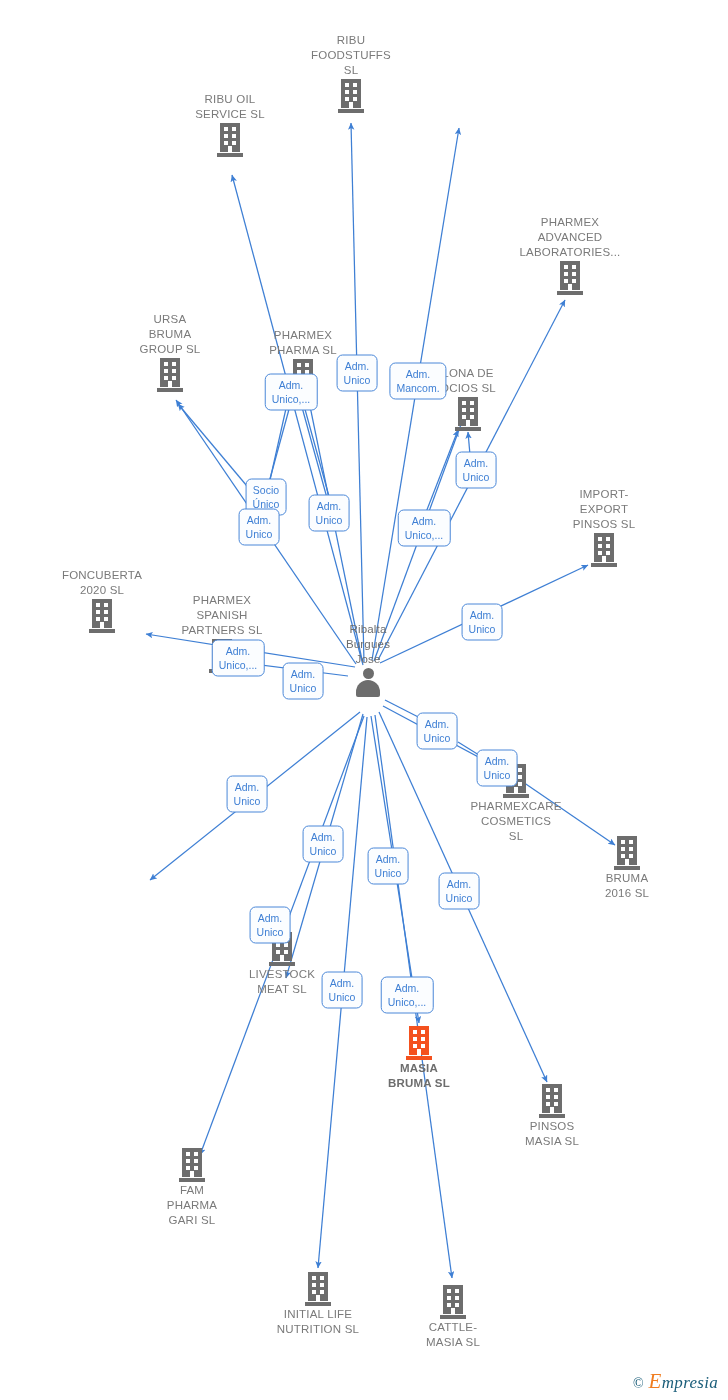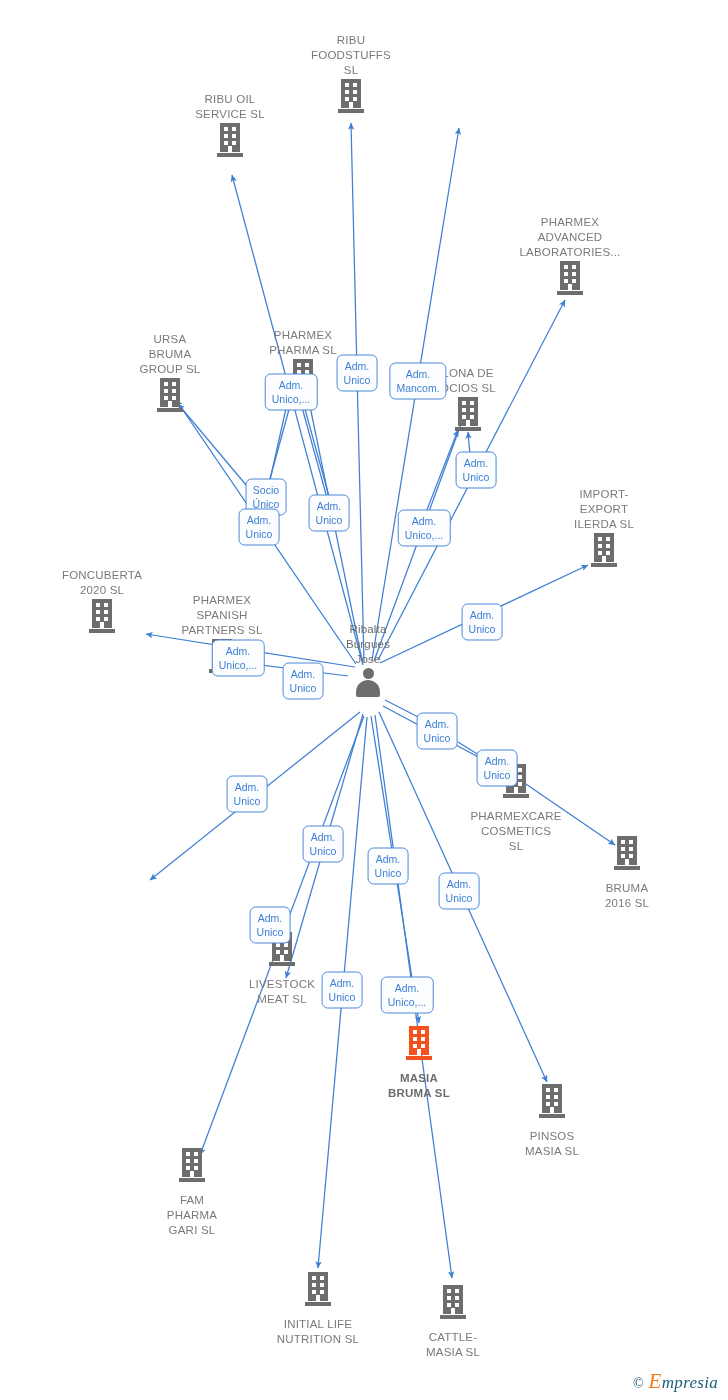"URSA" div.node { margin-top: 20px -> none }
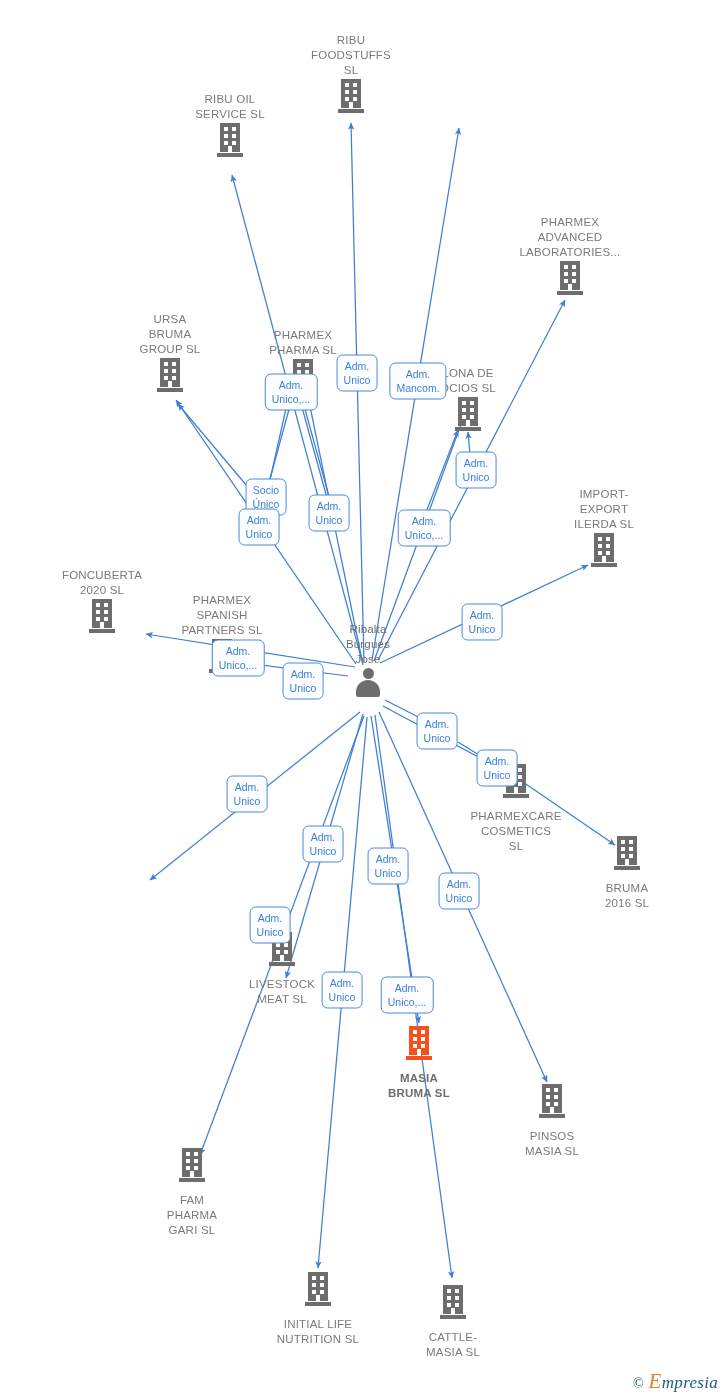"IMPORT-" div.caption { text: ILERDA -> PINSOS }
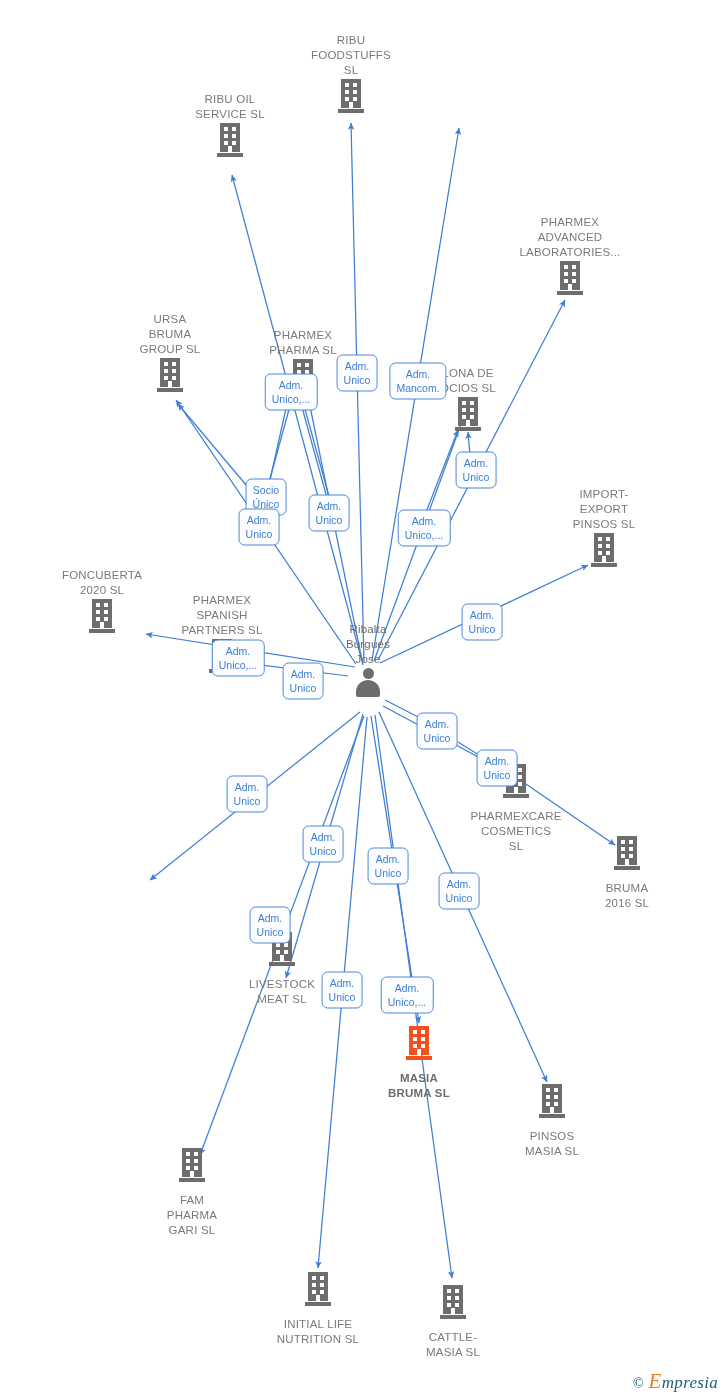"PHARMEXCARE" .node.below .caption { margin-top: 11px -> 1px }
